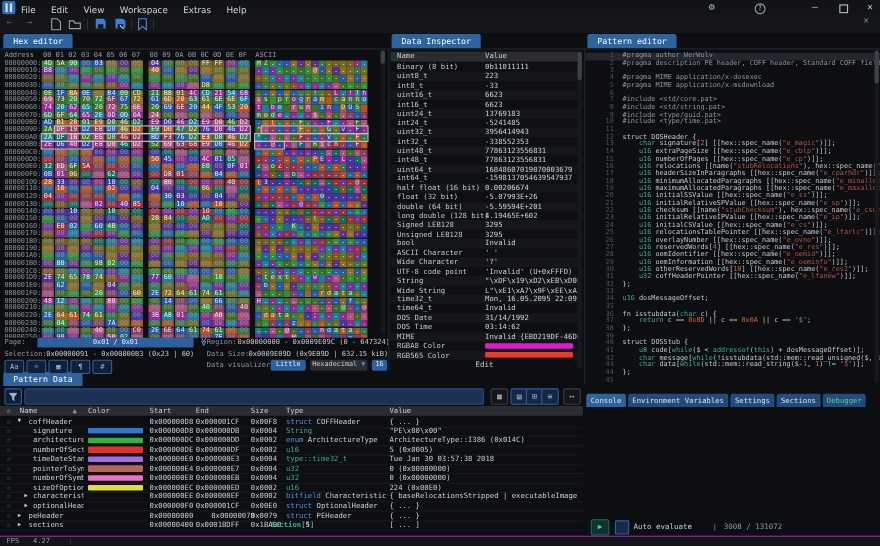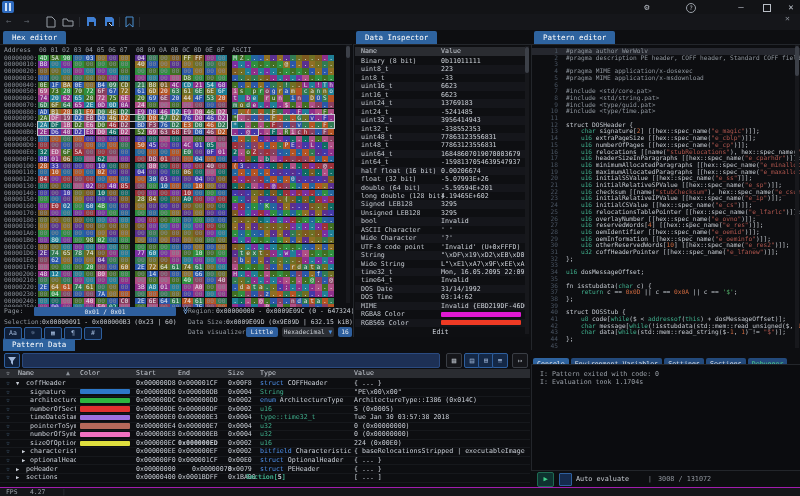"File Edit View Workspace Extras" div { html: none -> <div><span>File</span><span>Edit</span><span>View</span><span>Workspace</span><span>Extras</span><span>Help</span></div> }
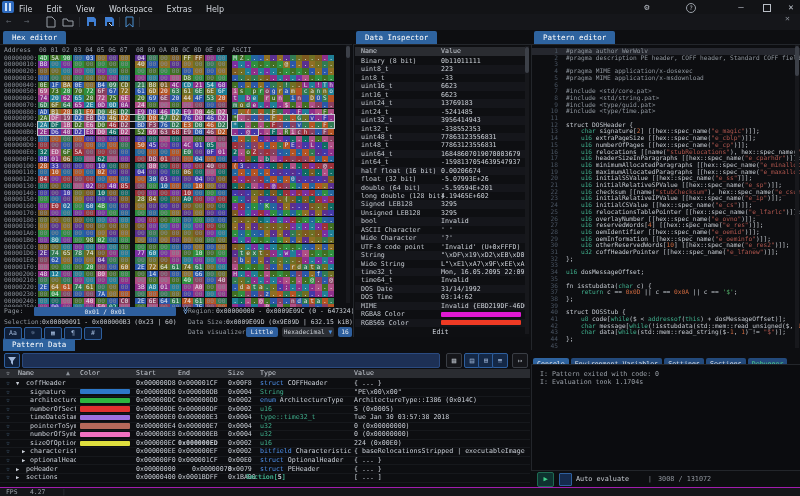"I: Pattern exited with code:" div.conbody { html: <div> <span>I: Pattern exited with code: 0</span> <span>I: Evaluation took 1.1704s</span> </div> -> none }
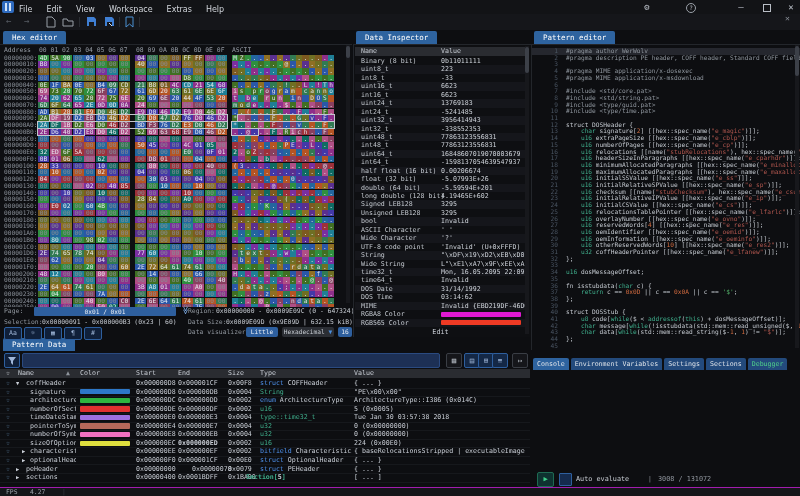"0x000000ED" span.pdc { font-weight: bold -> none }
